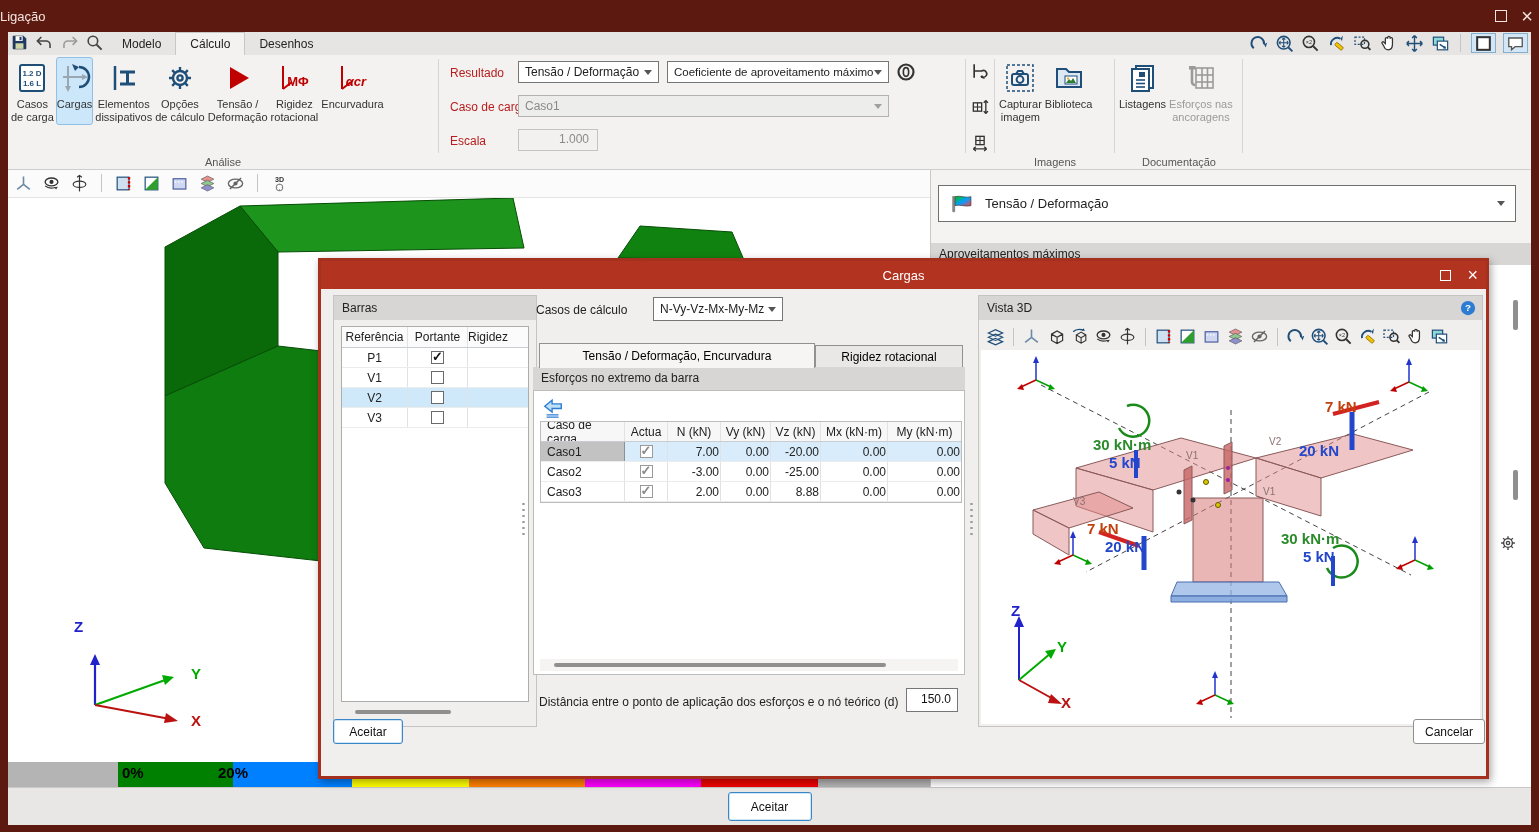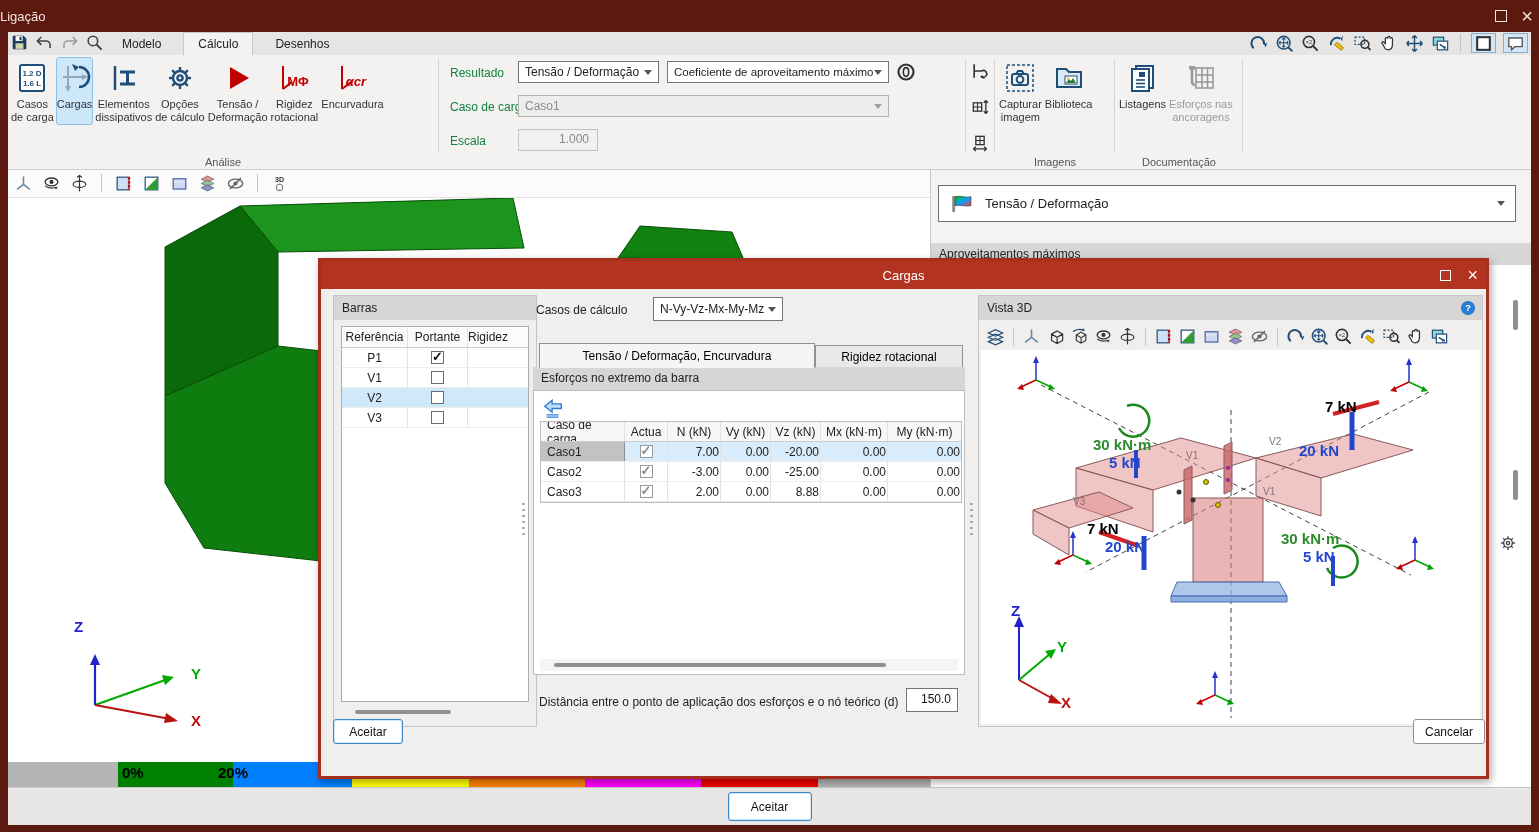"Modelo" .tabs { gap: 8px -> none }
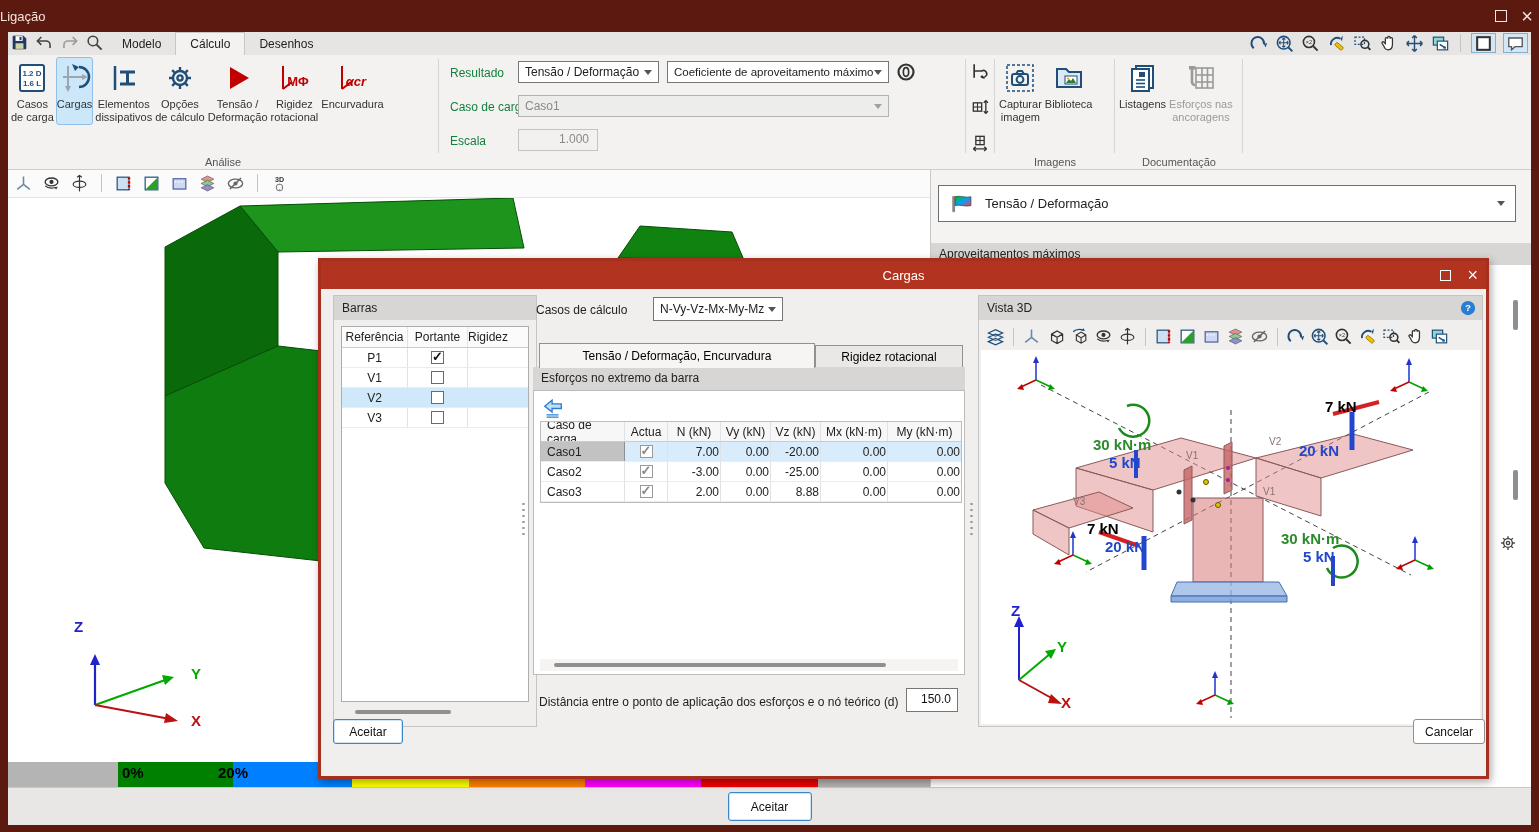"Resultado" .flabel { color: #15803d -> #b91c1c }
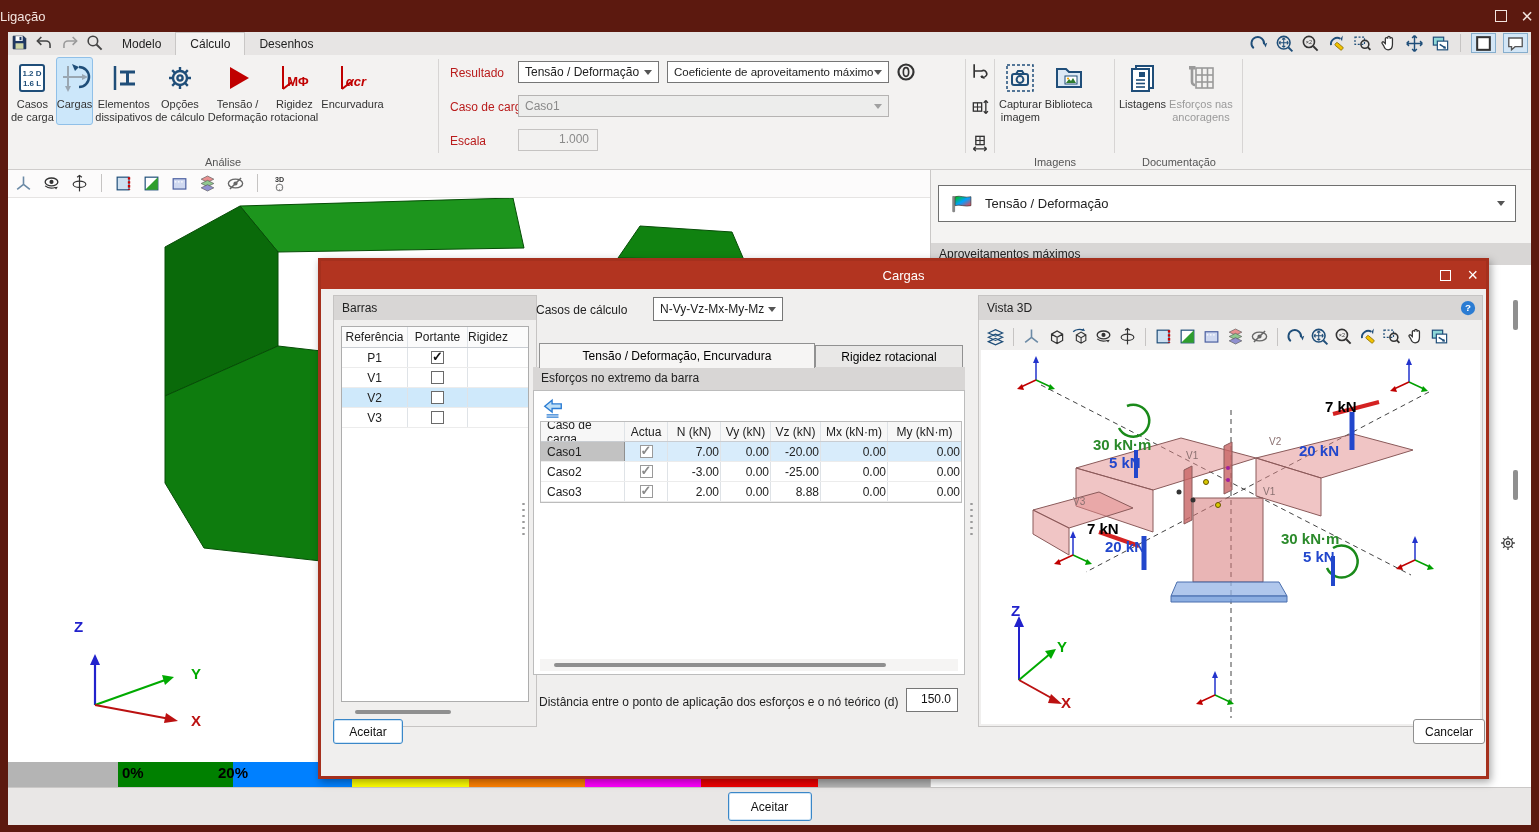"7 kN" .ld.red { color: #000000 -> #c2410c }
